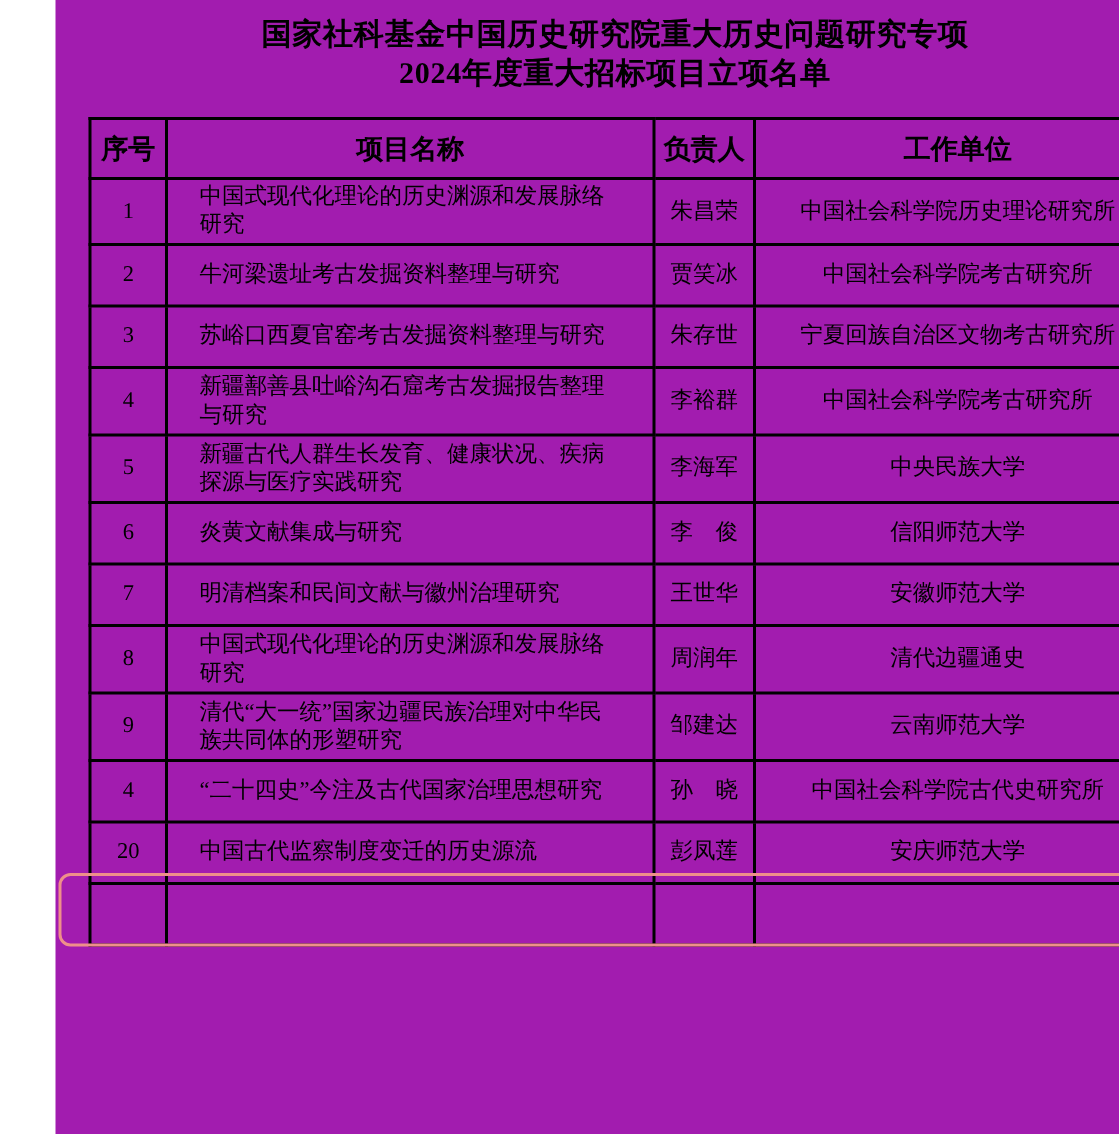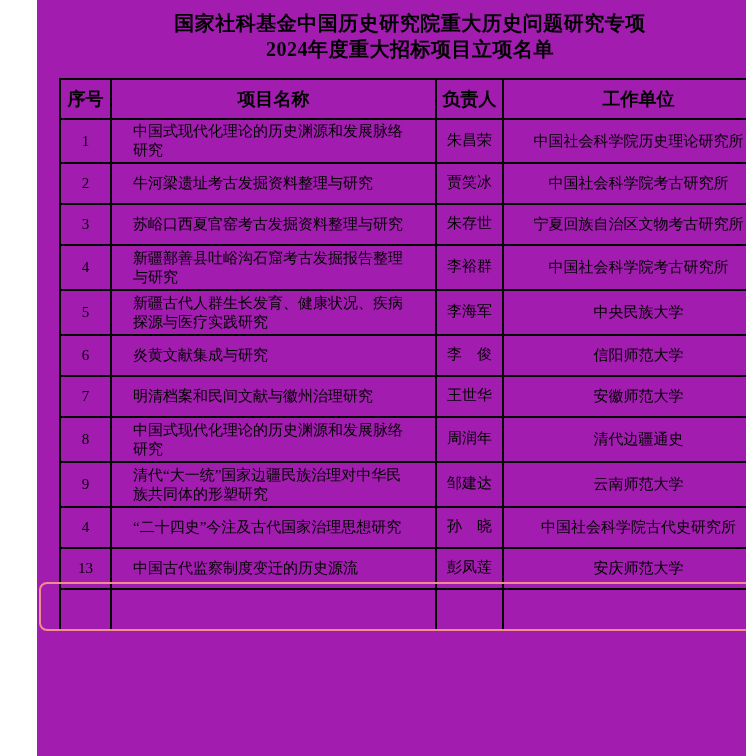"13" td.no { text: 13 -> 20 }
